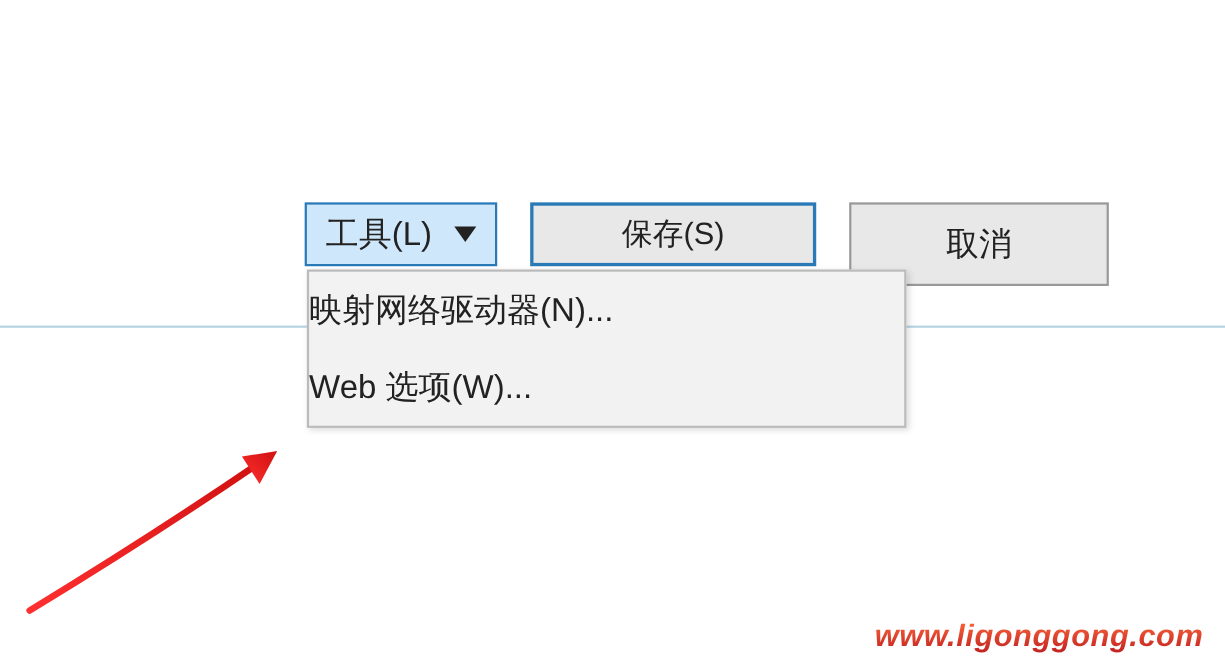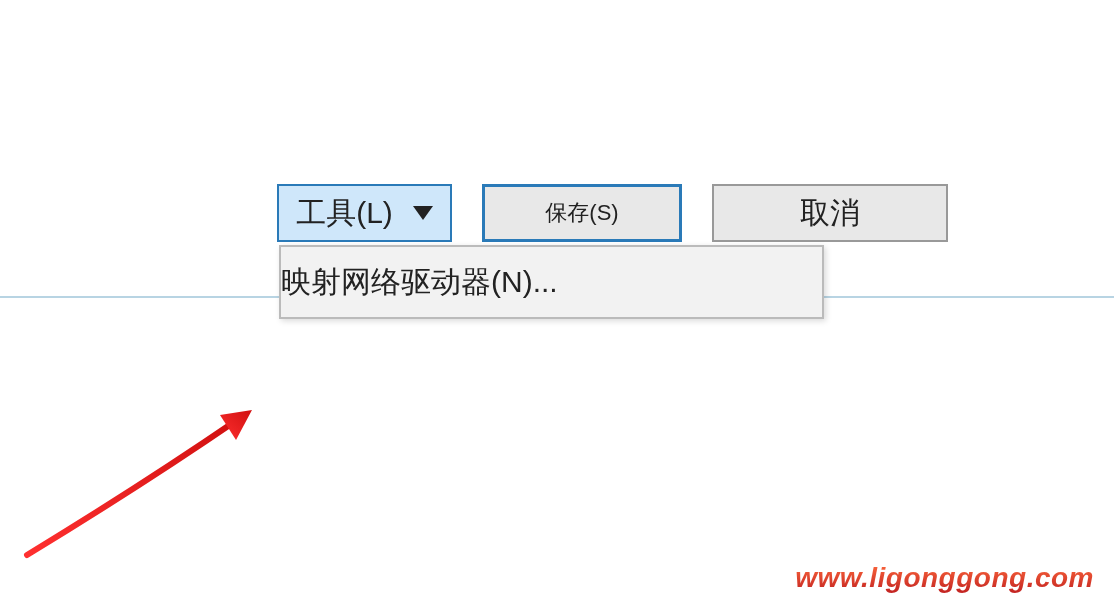"保存(S)" .save-btn { font-size: 22px -> 28px; width: 200px -> 260px }
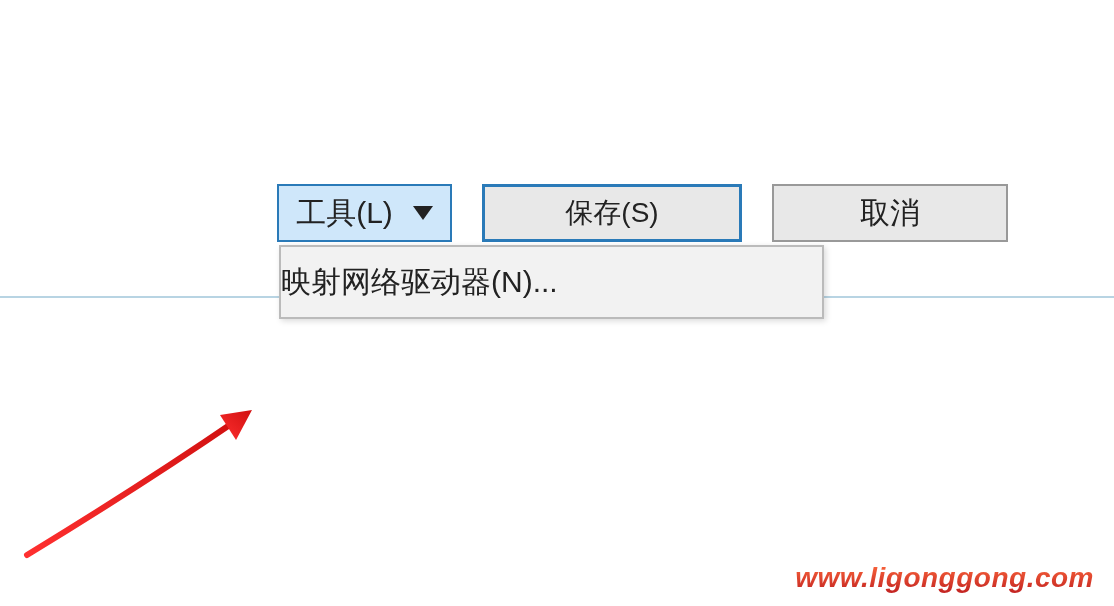"取消" .cancel-btn { height: 58px -> 76px }
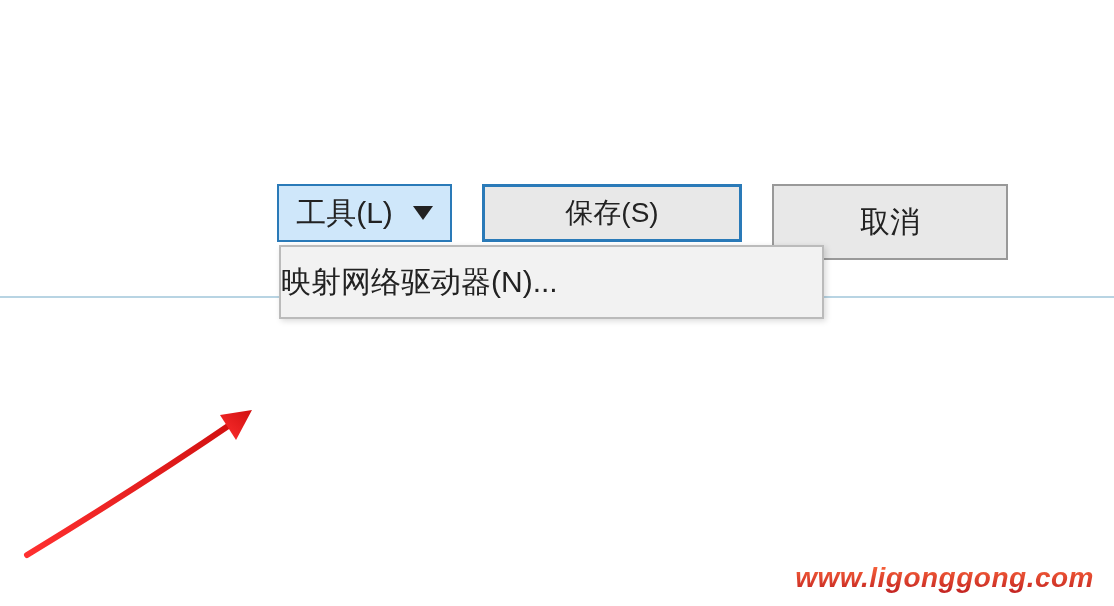"Web 选项(W)..." div.menu-item { html: none -> <div> <span>Web 选项(W)...</span> </div> }
